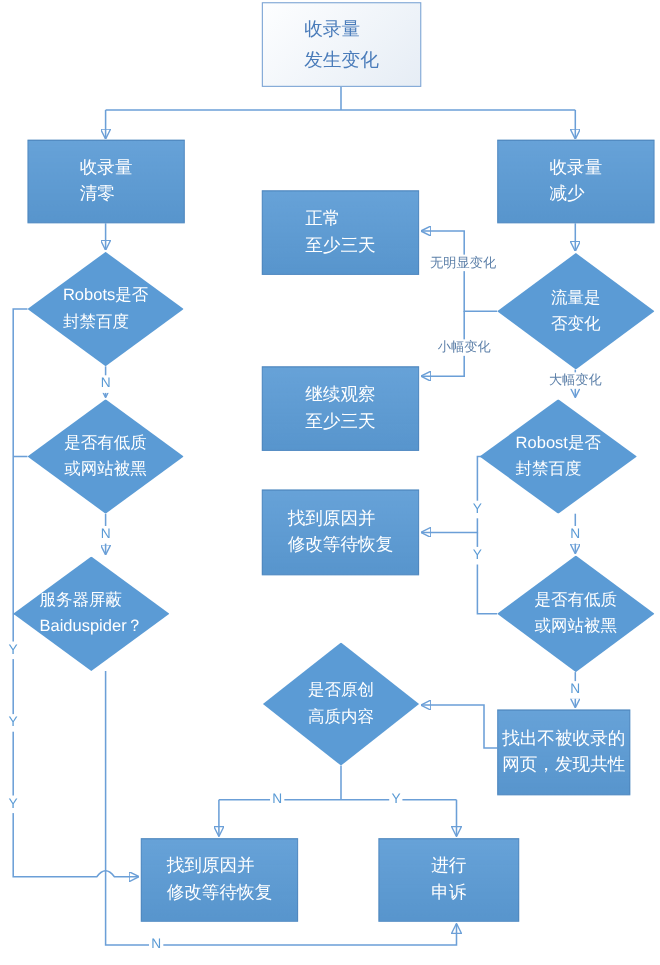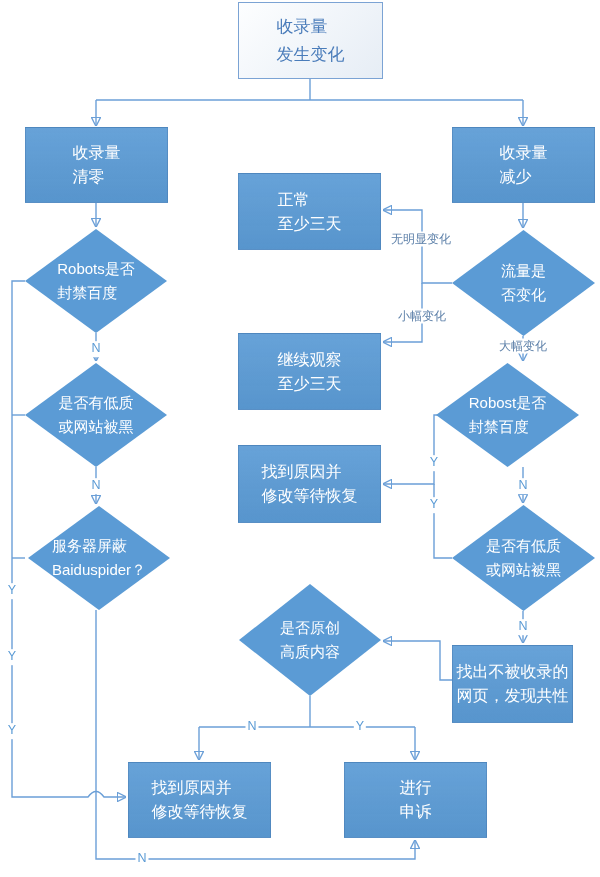"服务器屏蔽" div.node { left: 28px -> 12px }
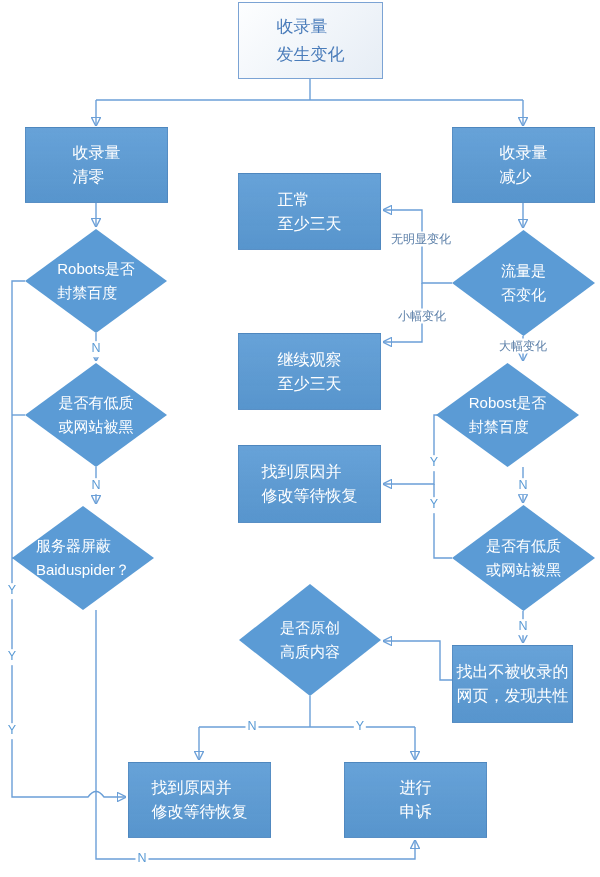"进行" div.node { font-family: none -> Liberation Mono, monospace; width: 143px -> 128px }
